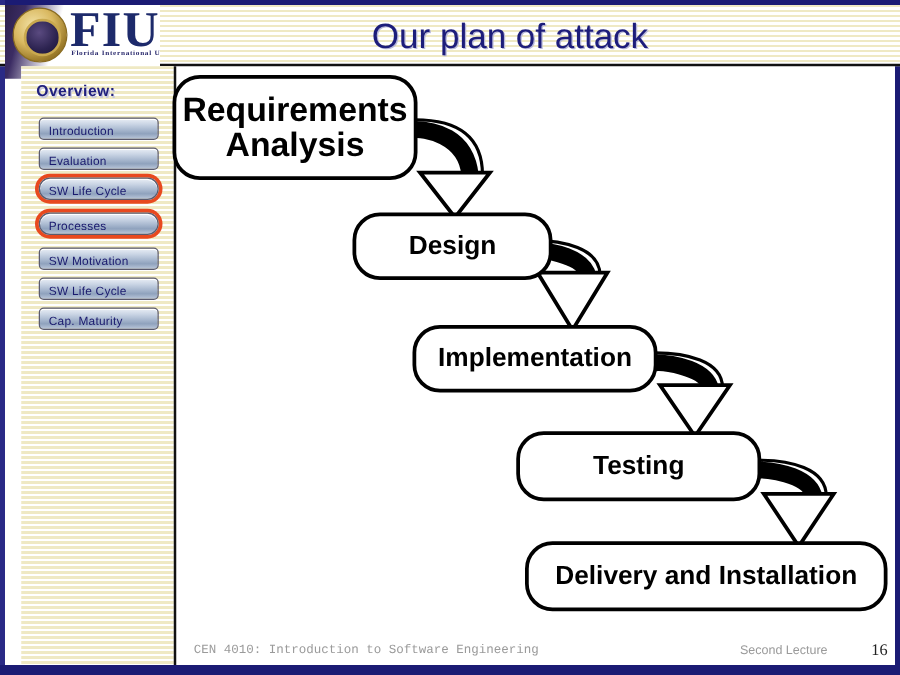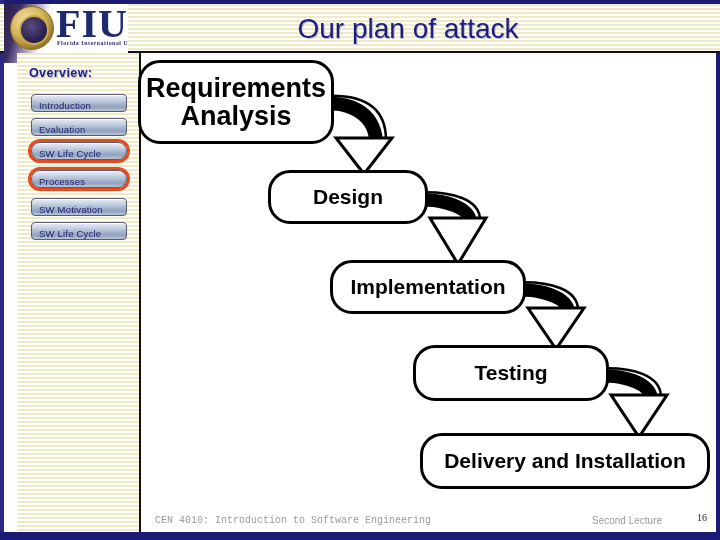"Design" div.wf-box { left: 138px -> 152px }
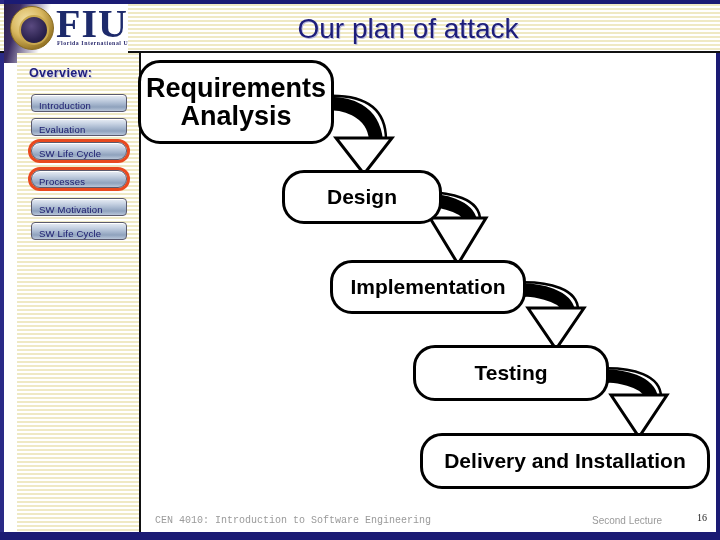"Cap. Maturity" div.nav-item { html: none -> <div> <span>Cap. Maturity</span> </div> }
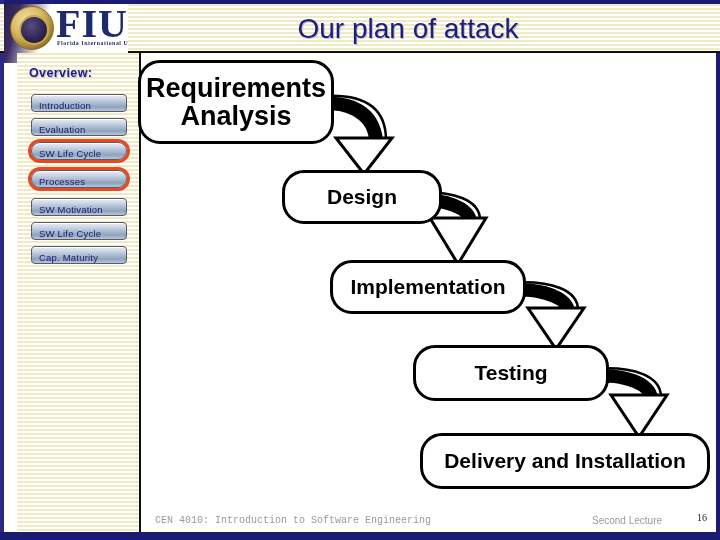"16" .footer-page { font-size: 10px -> 13px }
